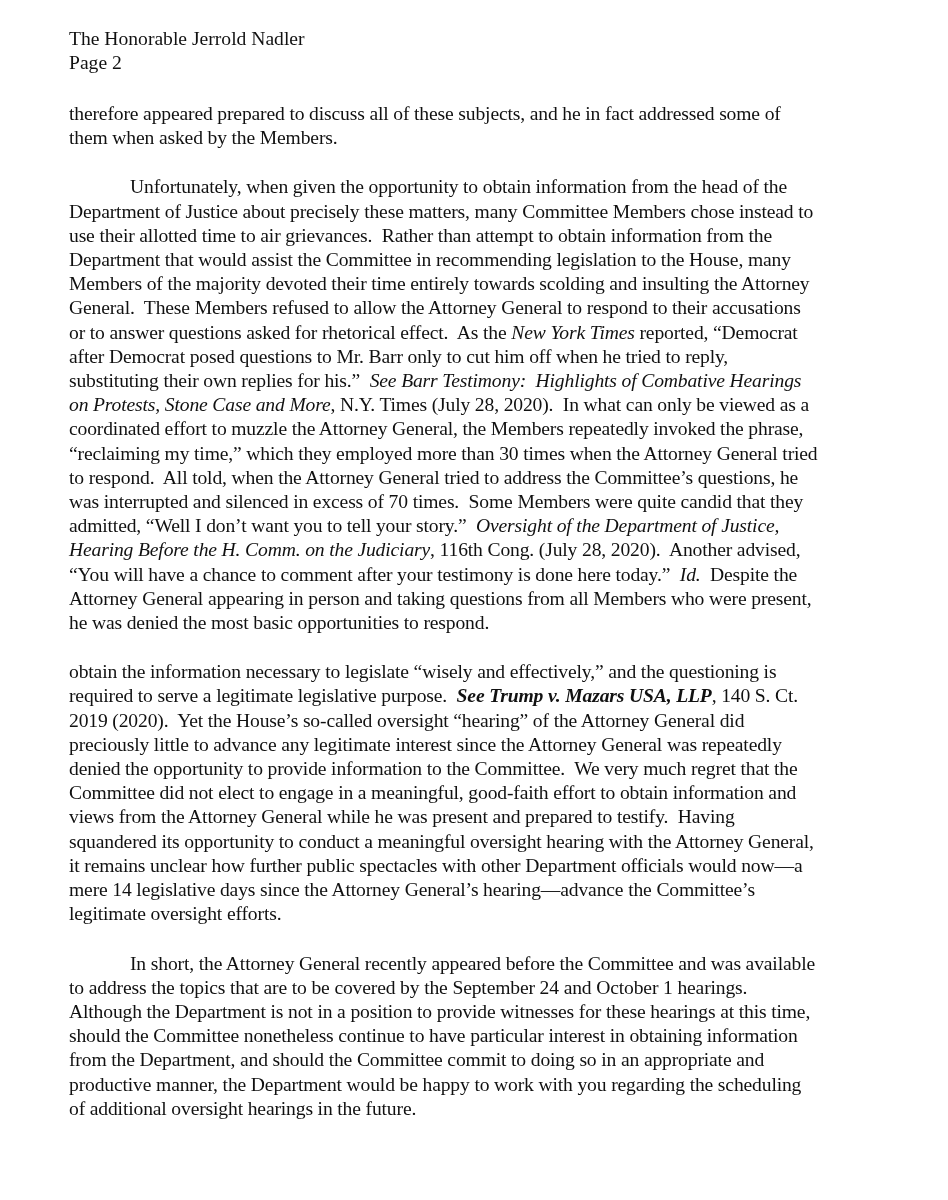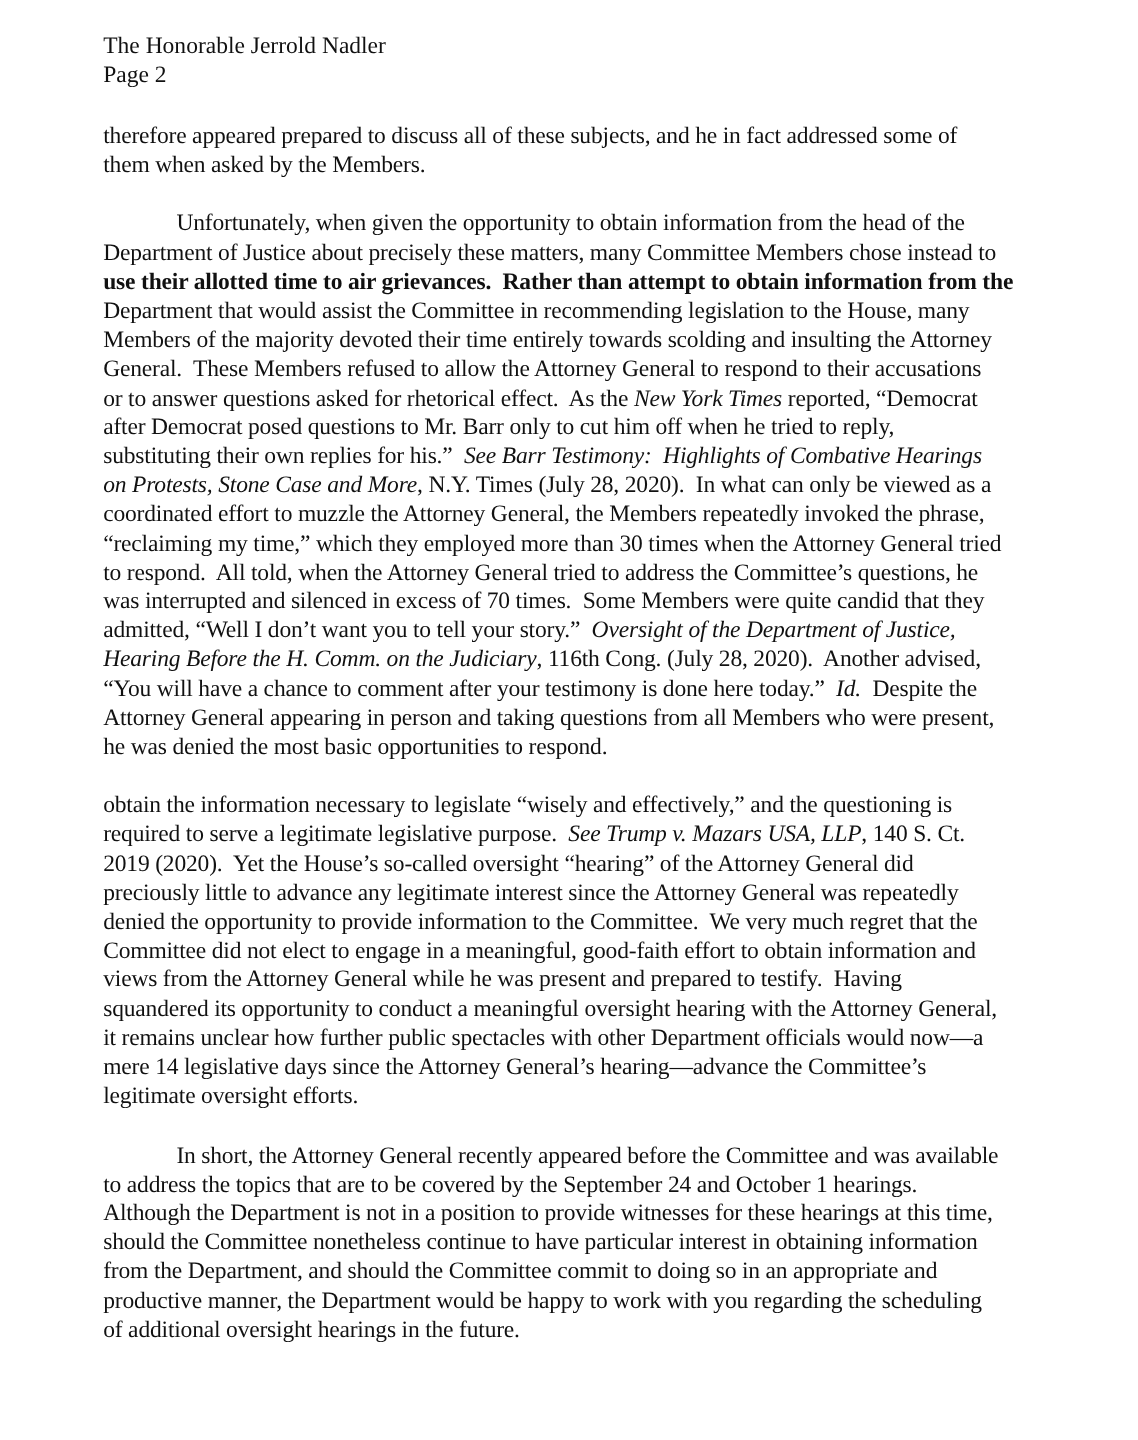"The Honorable Jerrold Nadler" .page { left: 86px -> 69px }
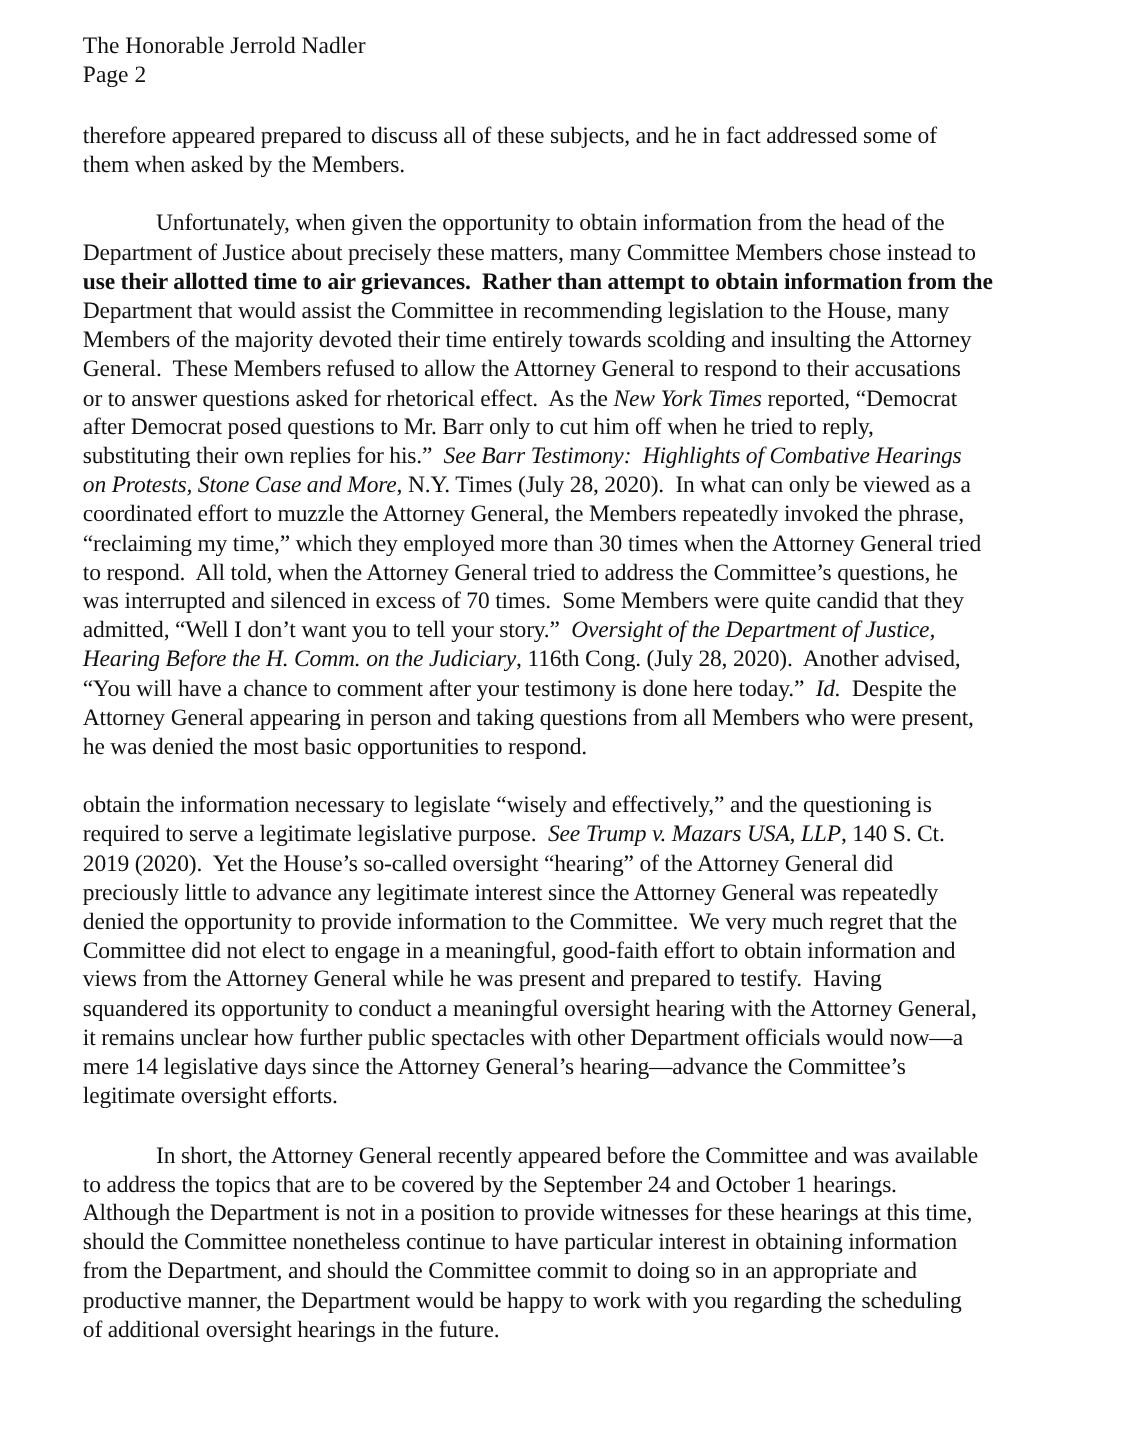"use their allotted time to" span.seg { font-weight: bold -> none }
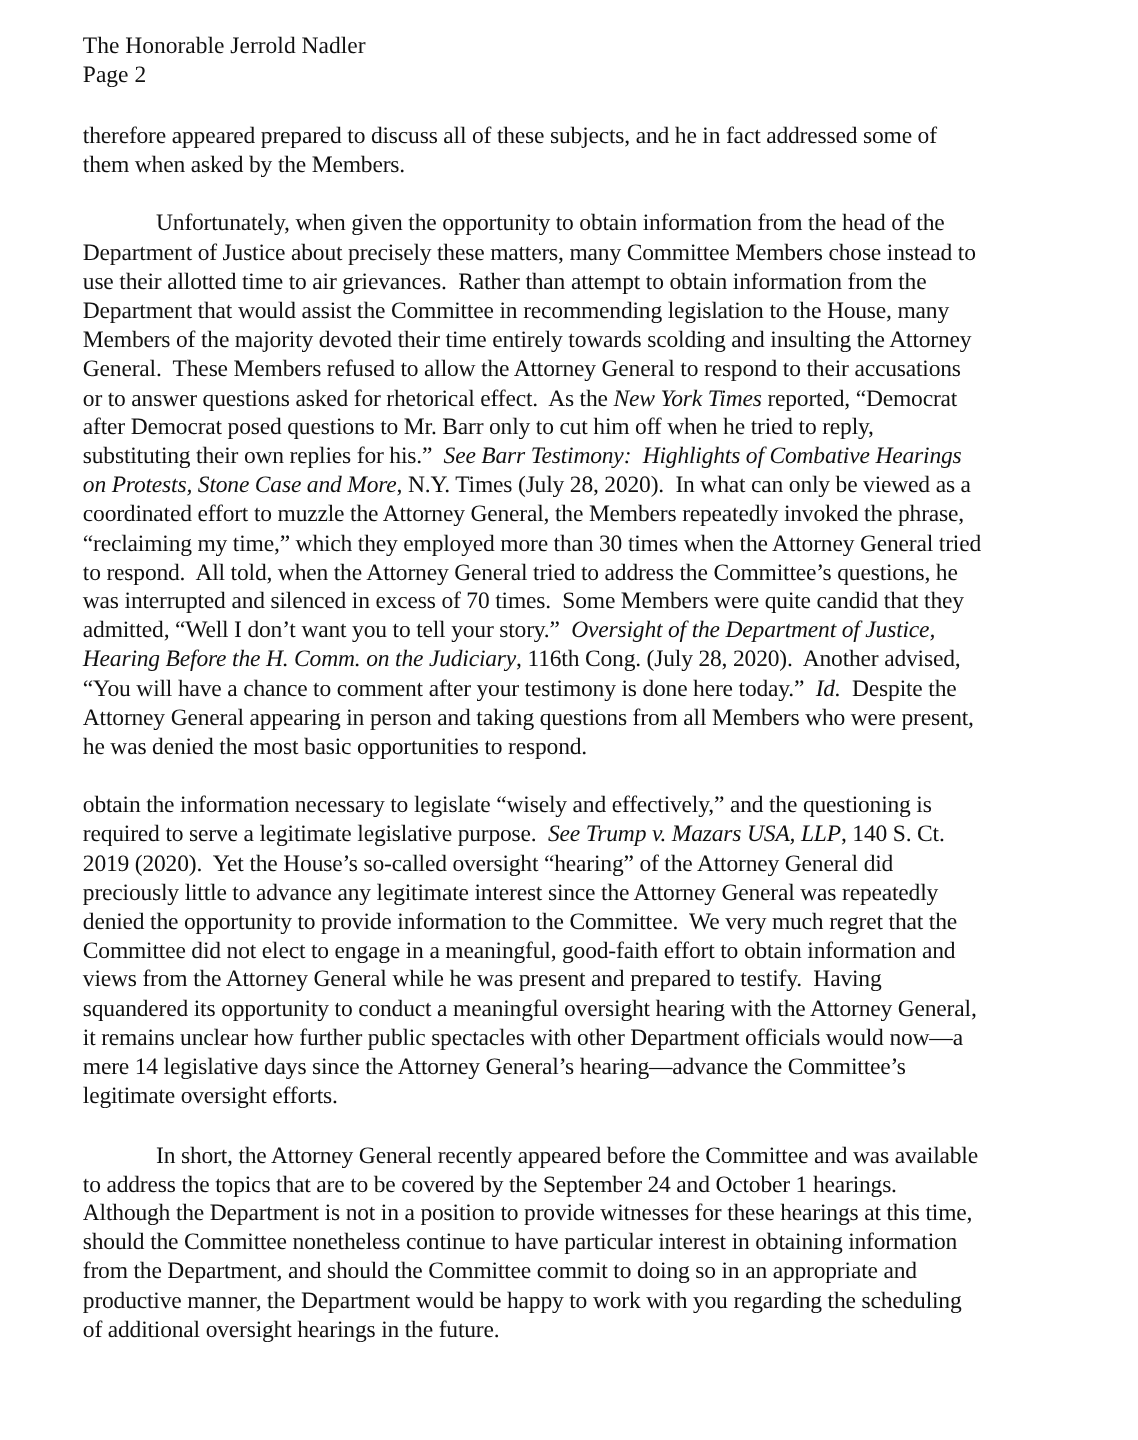"See Trump v. Mazars USA," span.seg { font-weight: none -> bold }
